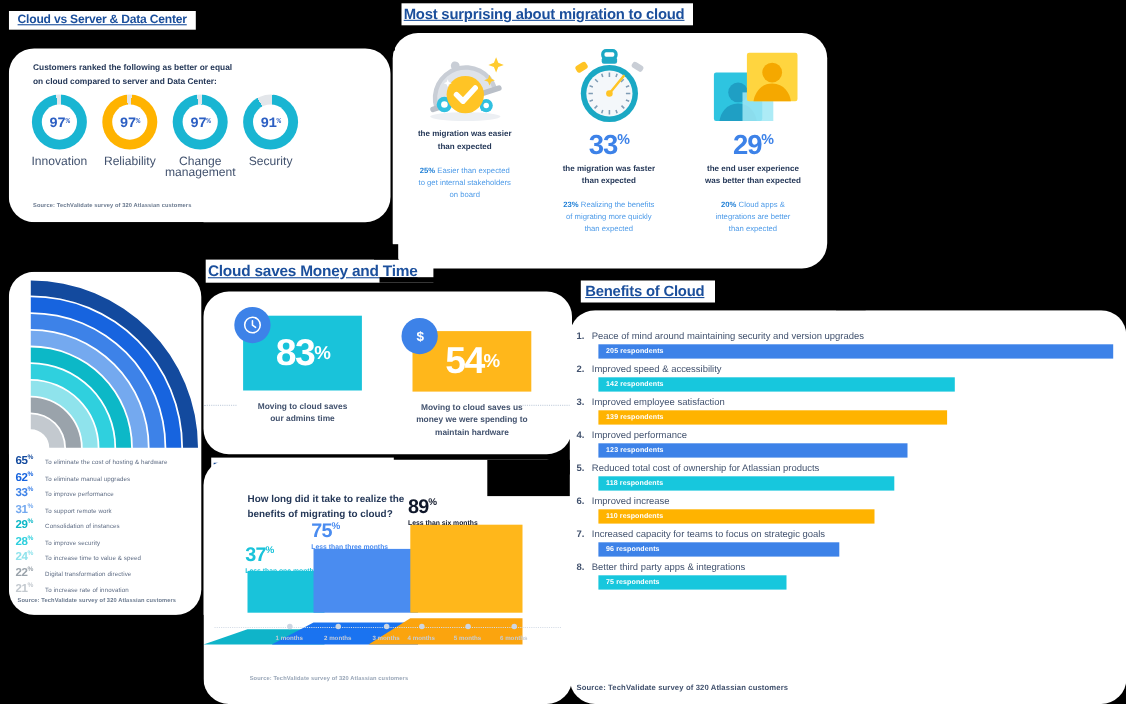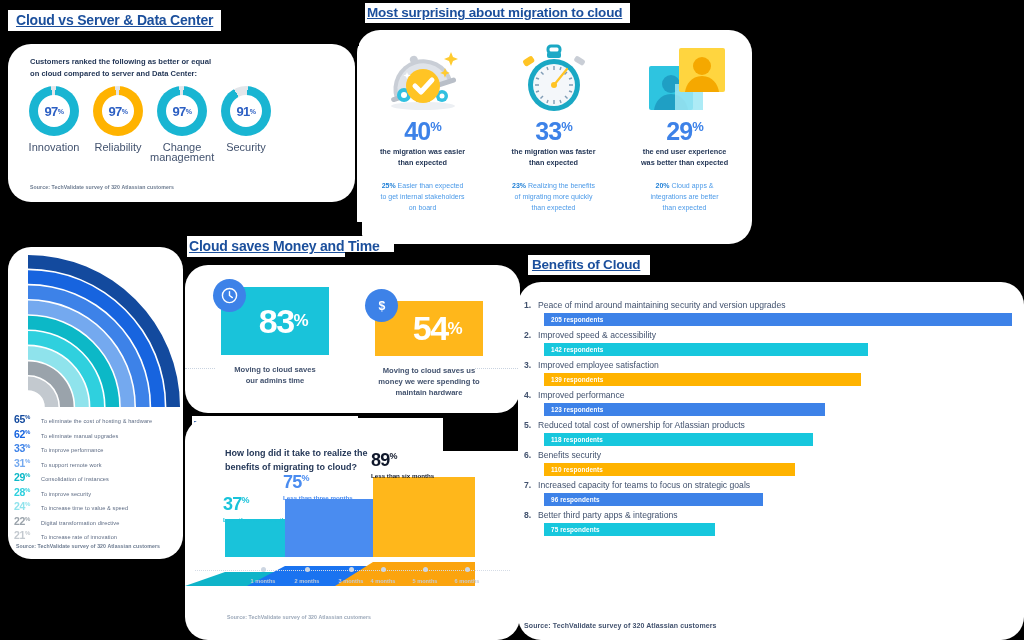"Cloud vs Server & Data" div.sec-title { font-size: 14px -> 11px }
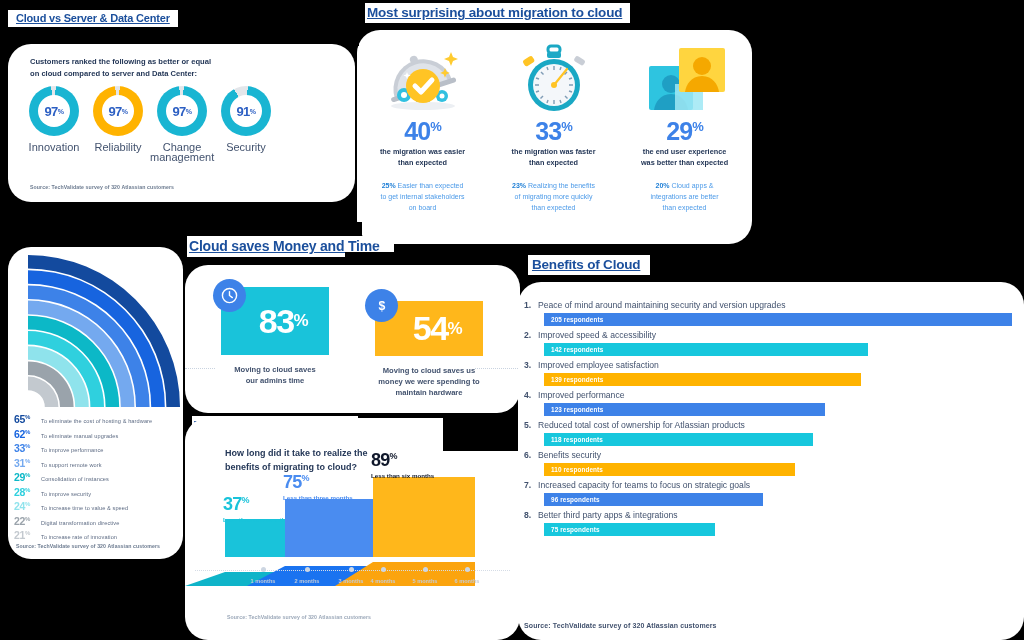"97" .donut { font-family: none -> Liberation Mono, monospace }
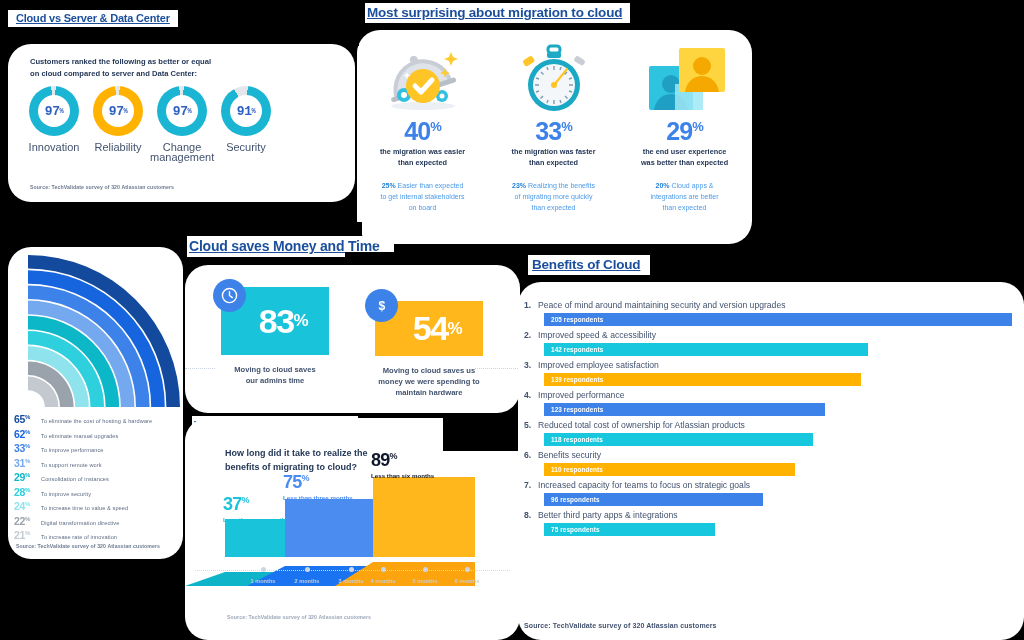"40%" div.b-pct { html: <div> <span>40</span><i>%</i> </div> -> none }
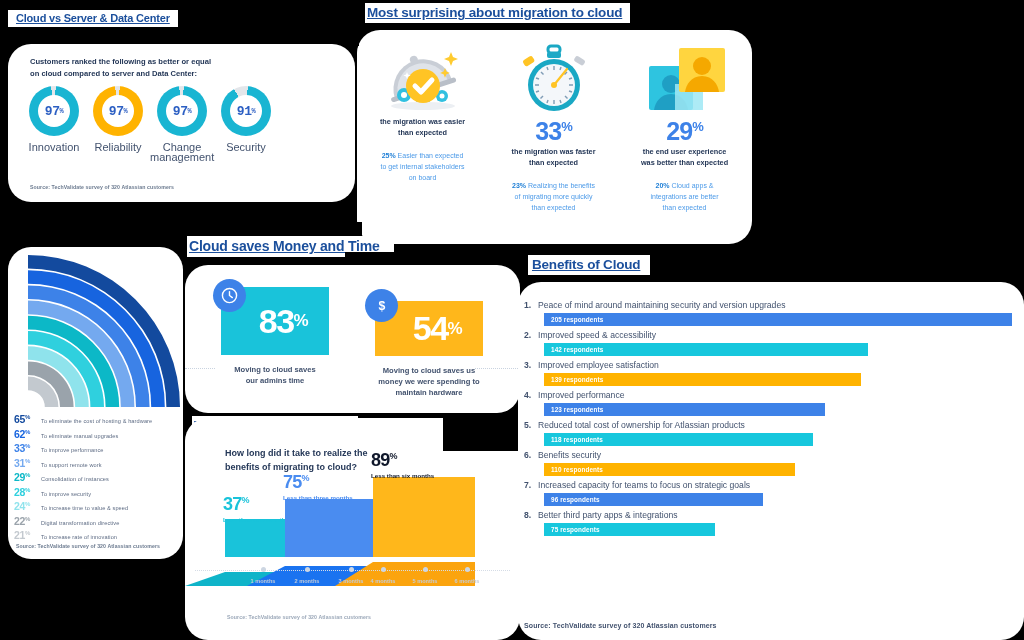"83" .d-box .num { left: 8px -> 0 }
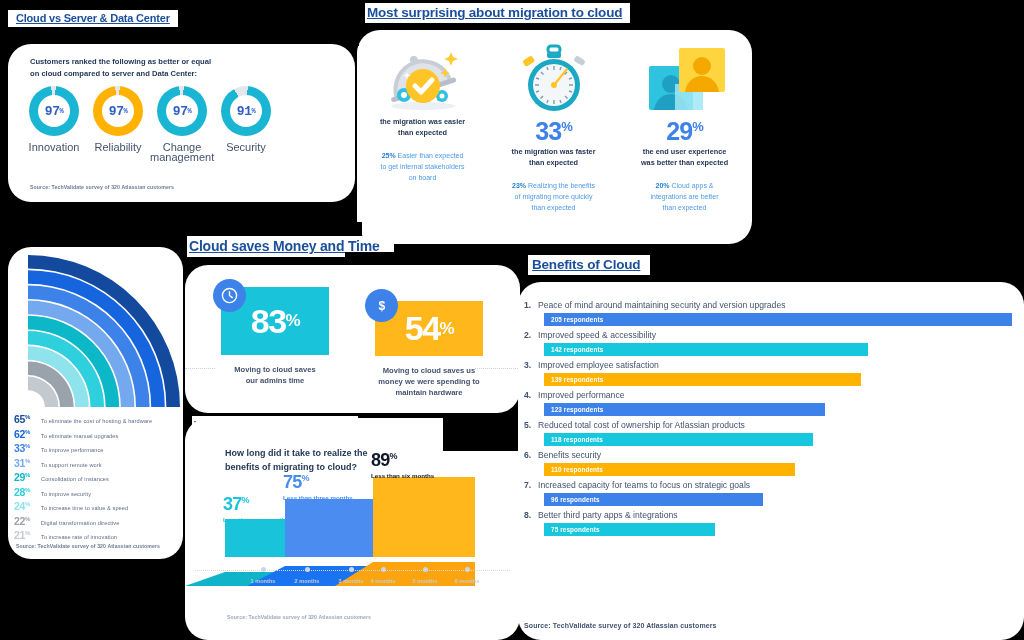"Benefits security" span { text: Benefits security -> Improved increase }
